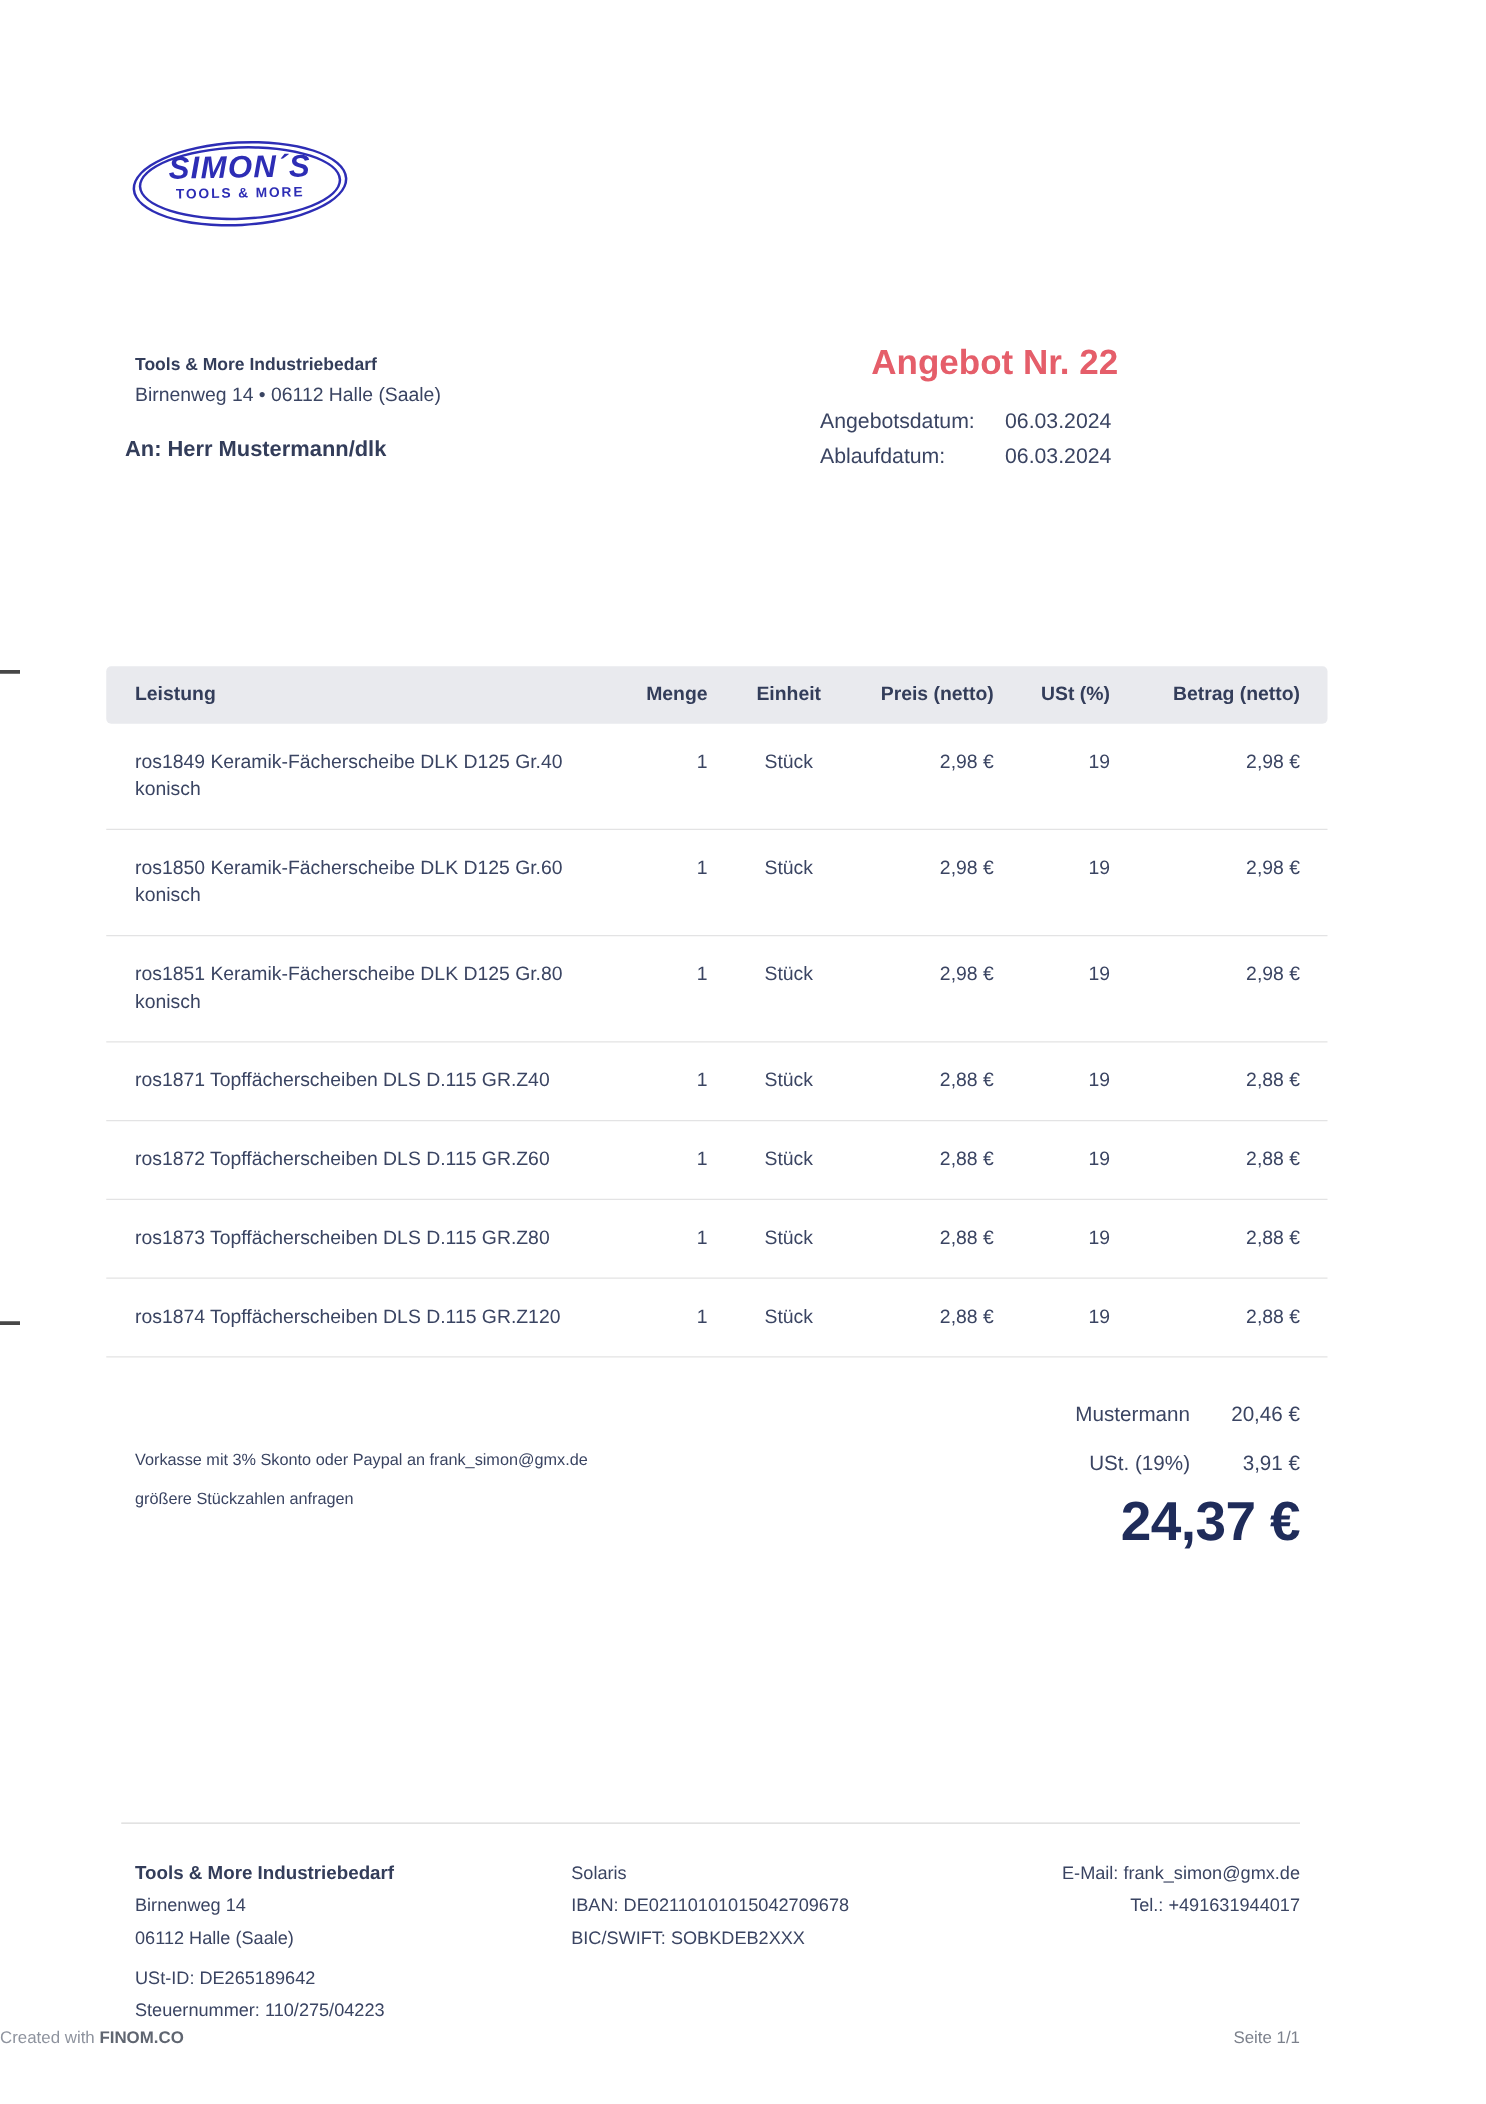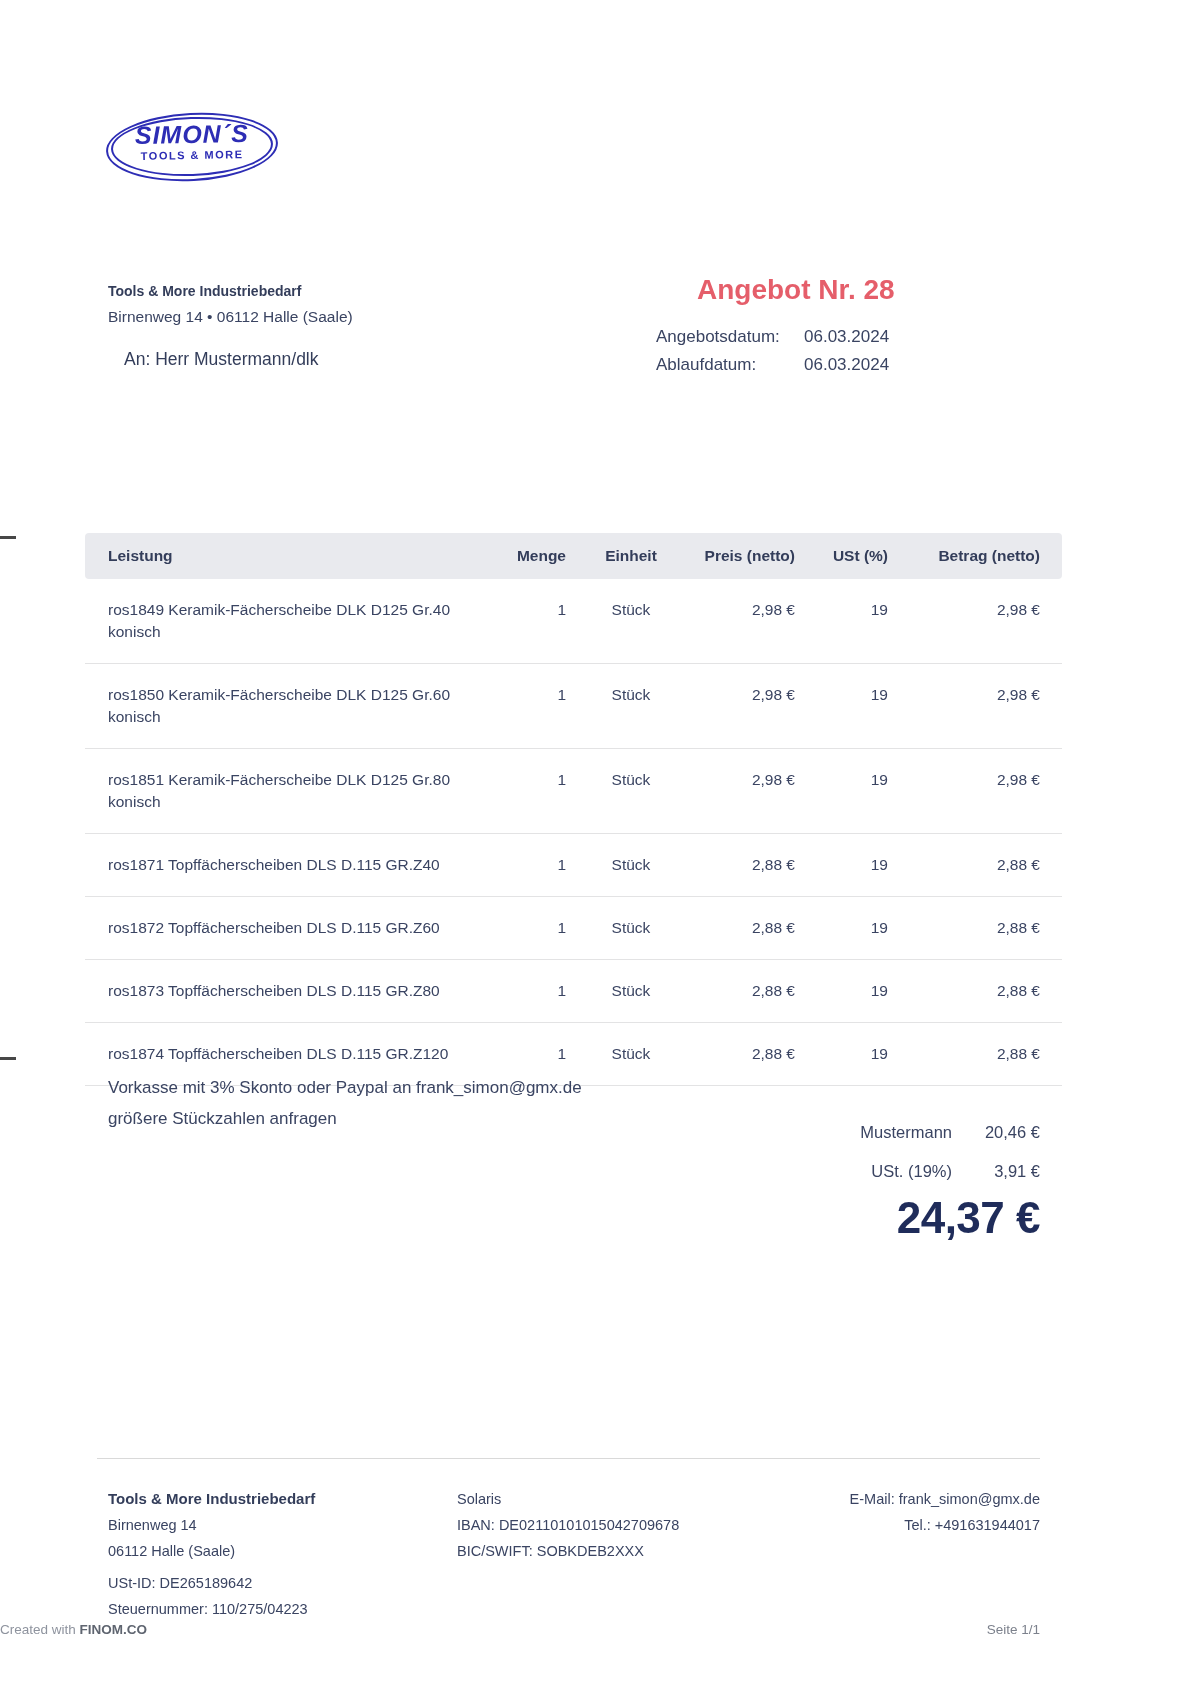"Angebot Nr. 28" div.offer-title { text: 28 -> 22 }
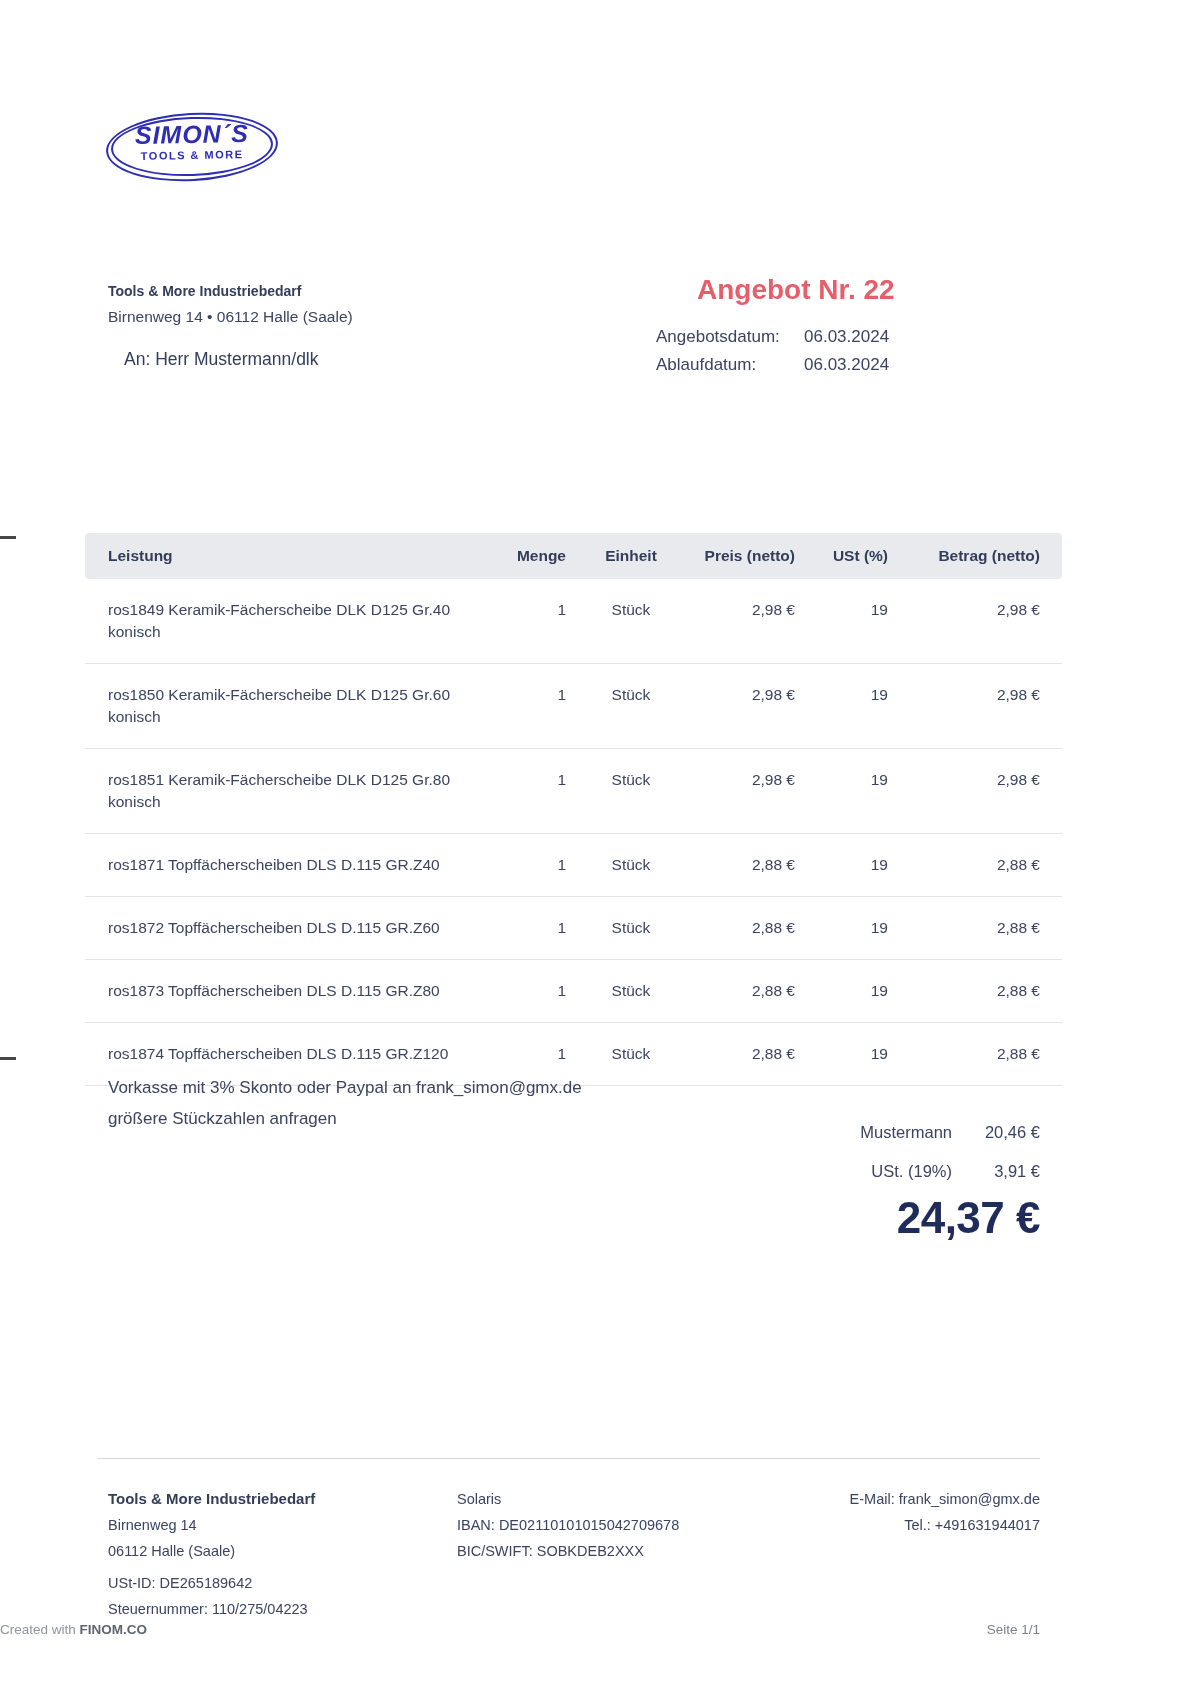"An: Herr Mustermann/dlk" .recipient { font-weight: 400 -> 700; left: 124px -> 100px }
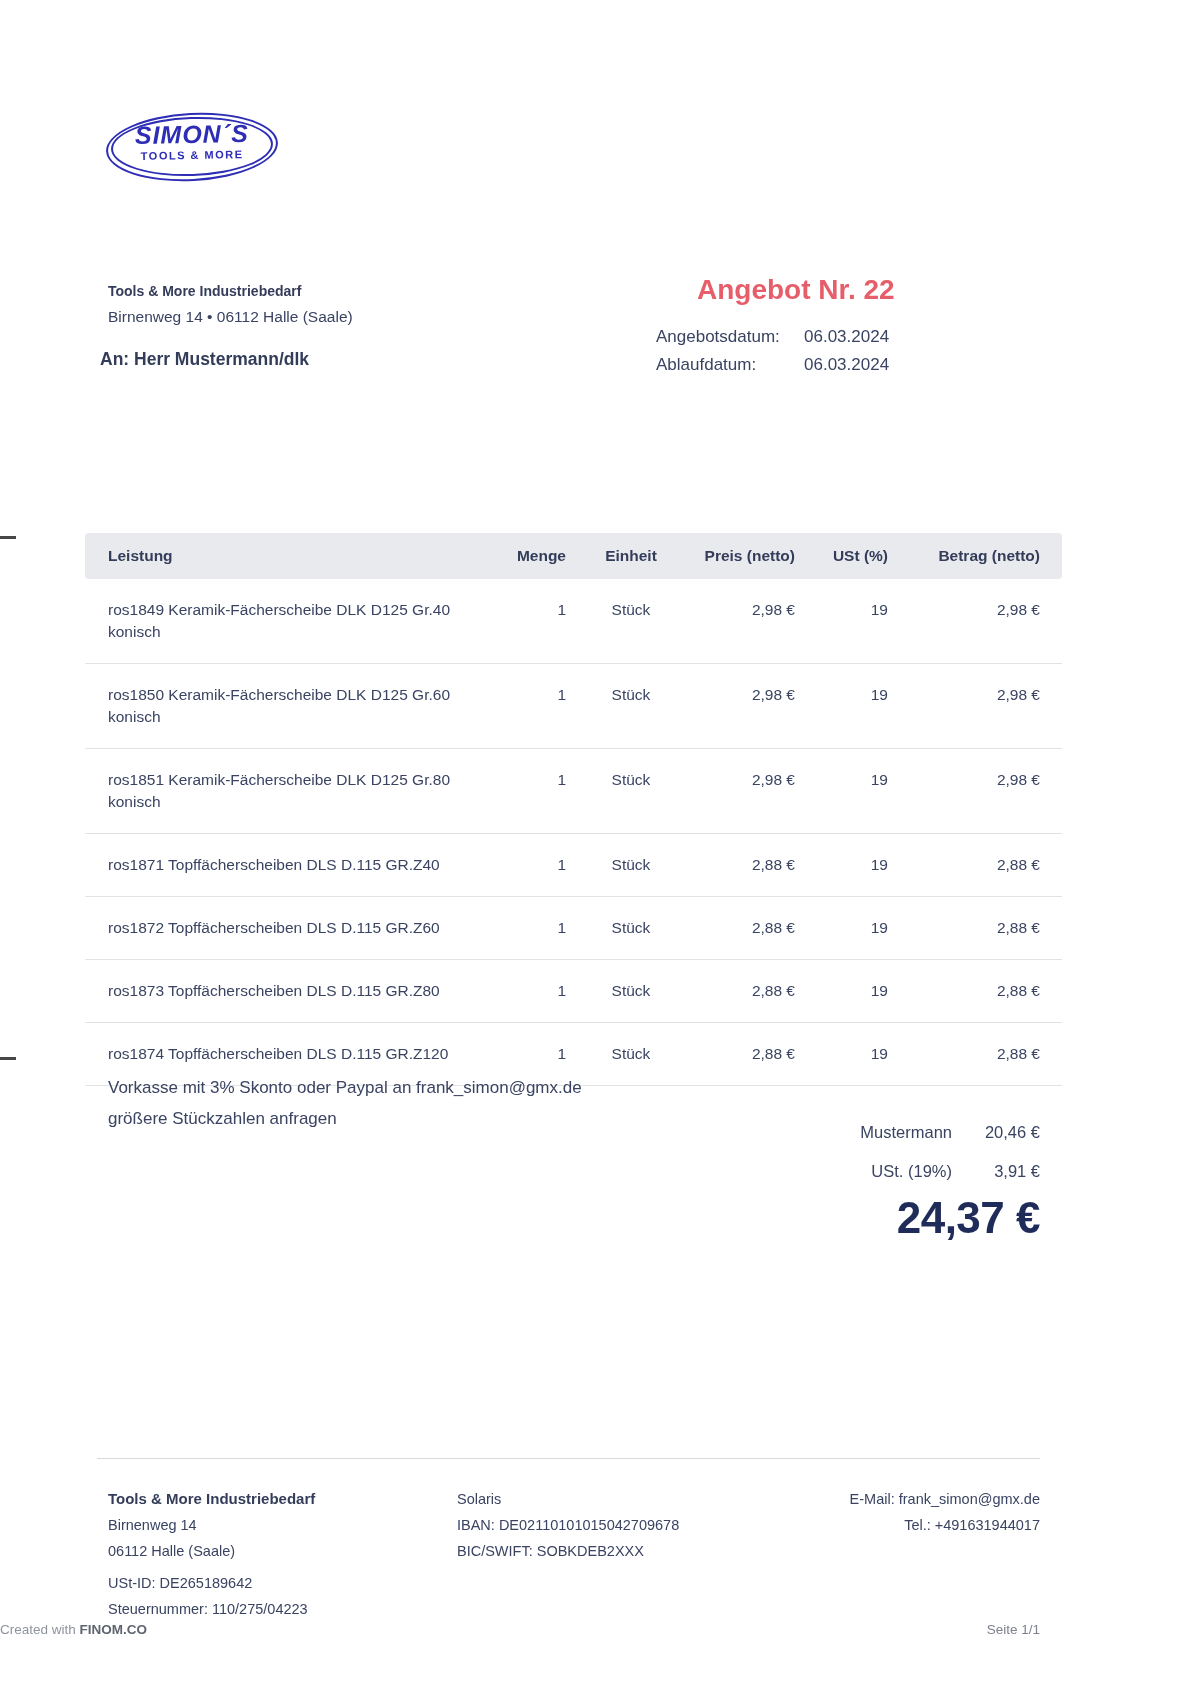"Vorkasse mit 3% Skonto oder" .notes { font-size: 17px -> 13px; top: 1072px -> 1152px }
